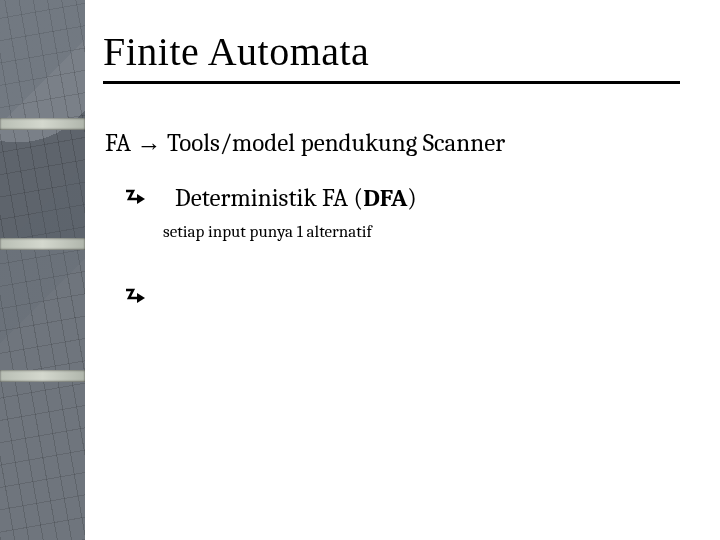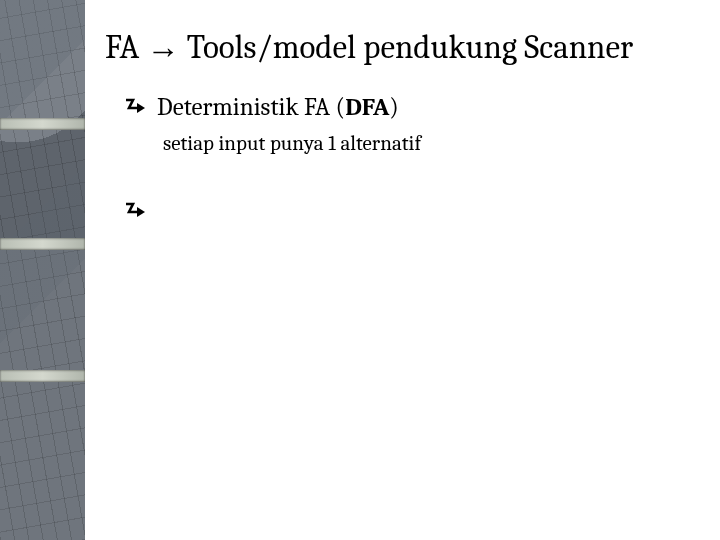"Finite Automata" h1.title { html: none -> <h1>Finite Automata</h1> }
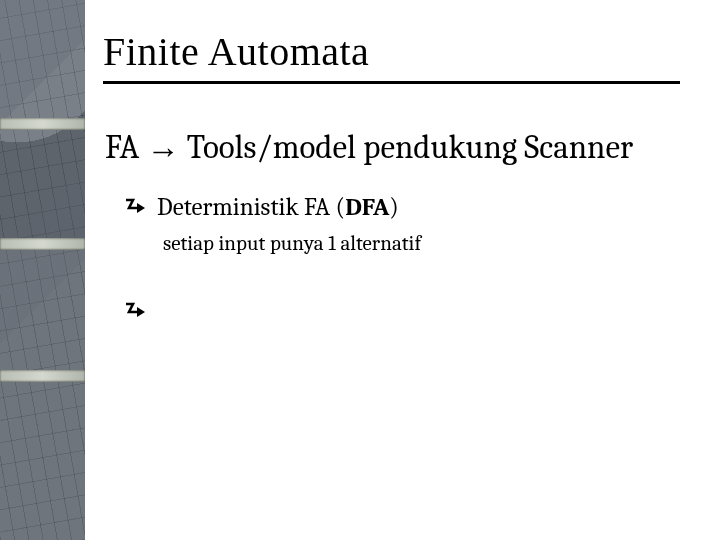"FA → Tools/model pendukung Scanner" .intro { font-size: 33px -> 25px }
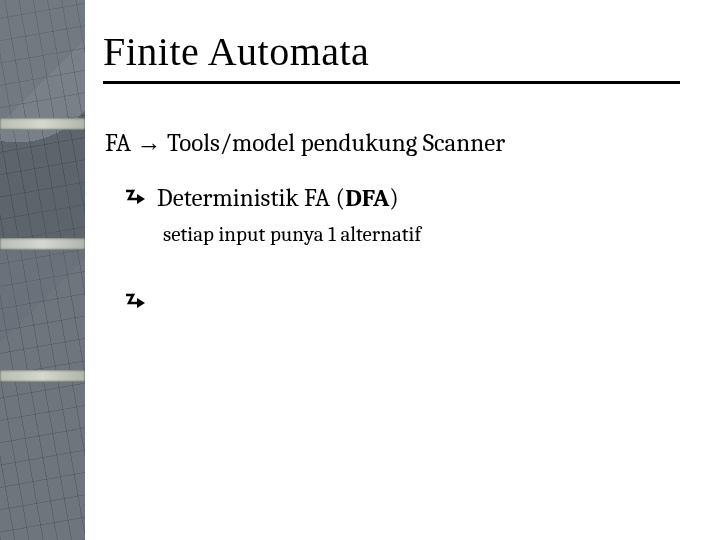"Deterministik FA (DFA)" .bullet-row { gap: 8px -> 26px }
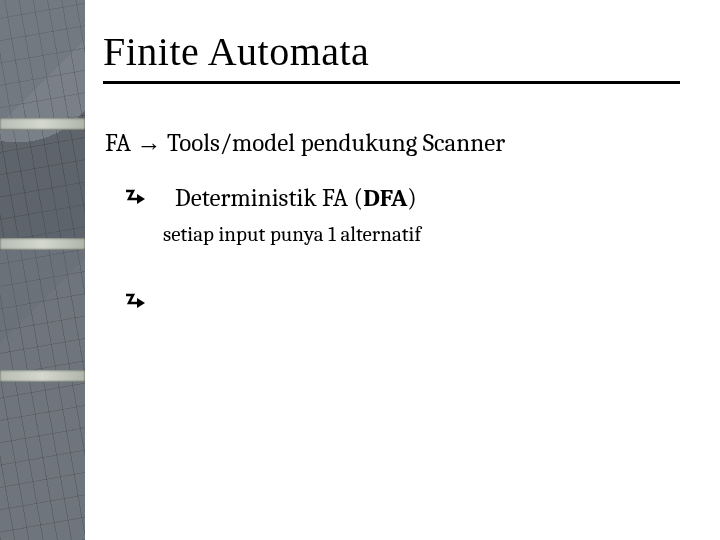"setiap input punya 1 alternatif" .detail { font-size: 21px -> 17px }
